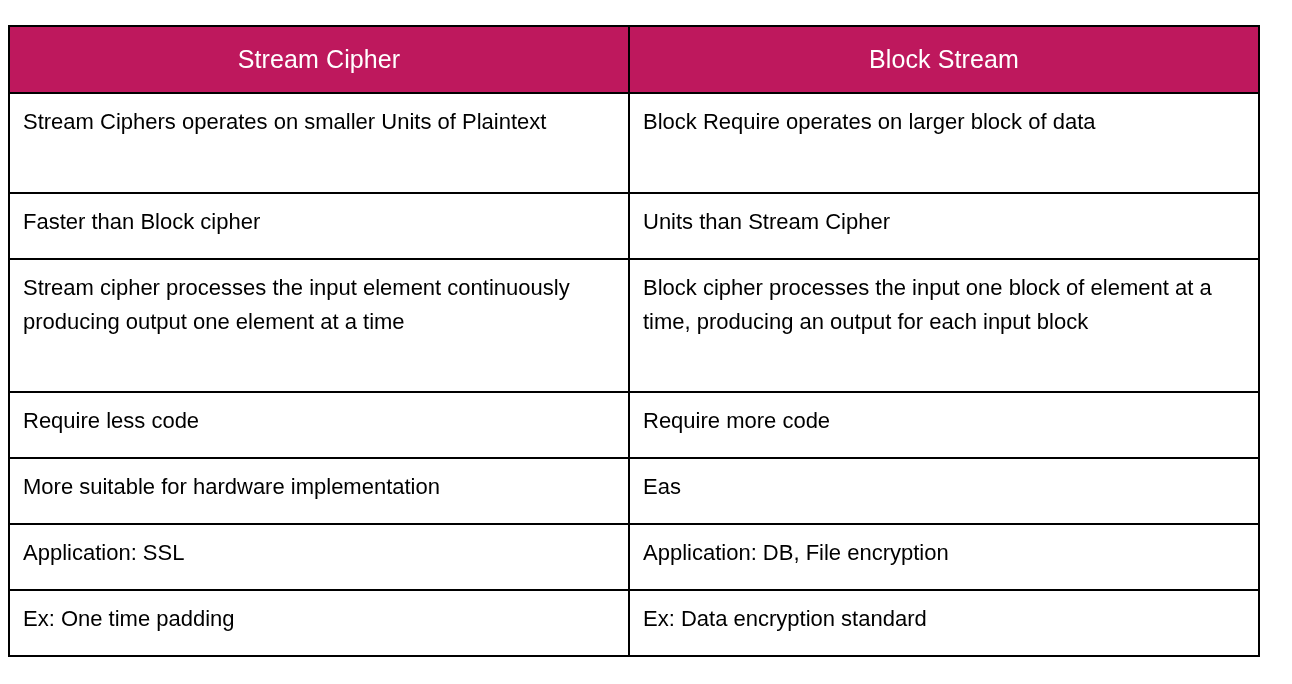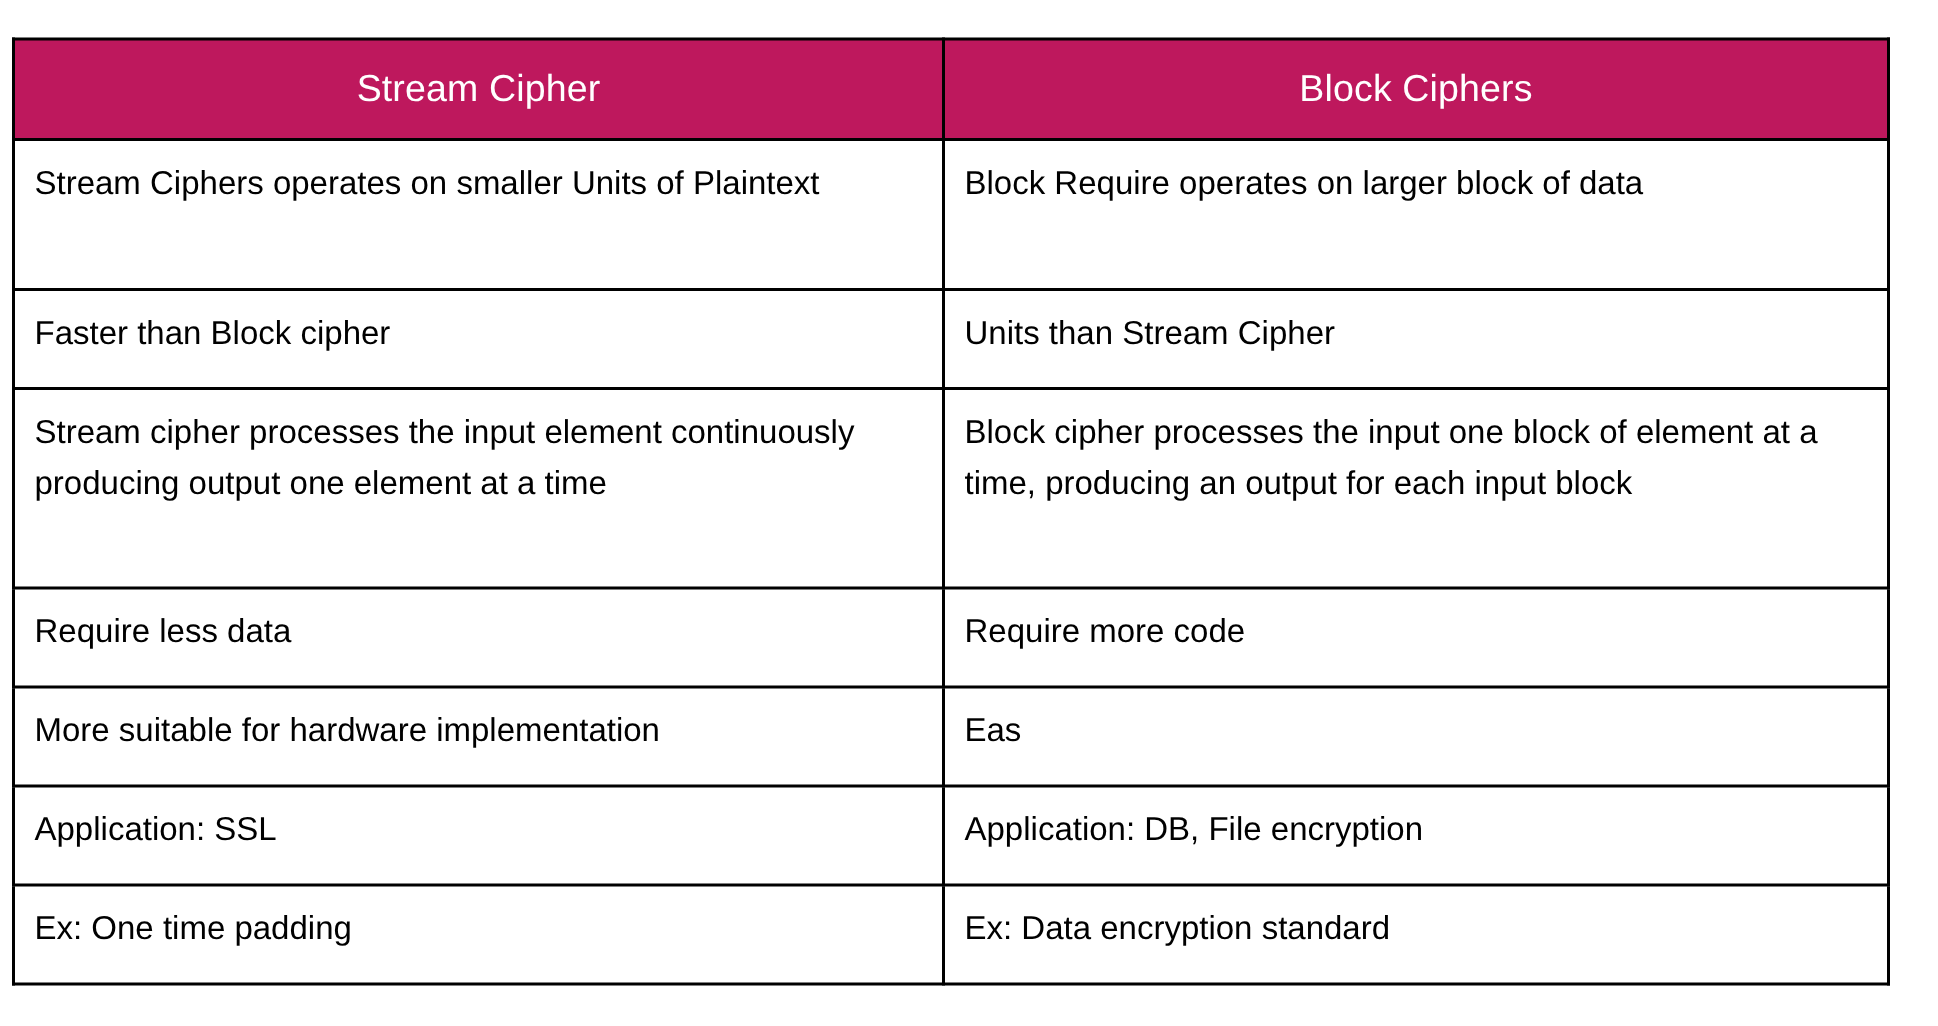"Block Ciphers" th { text: Ciphers -> Stream }
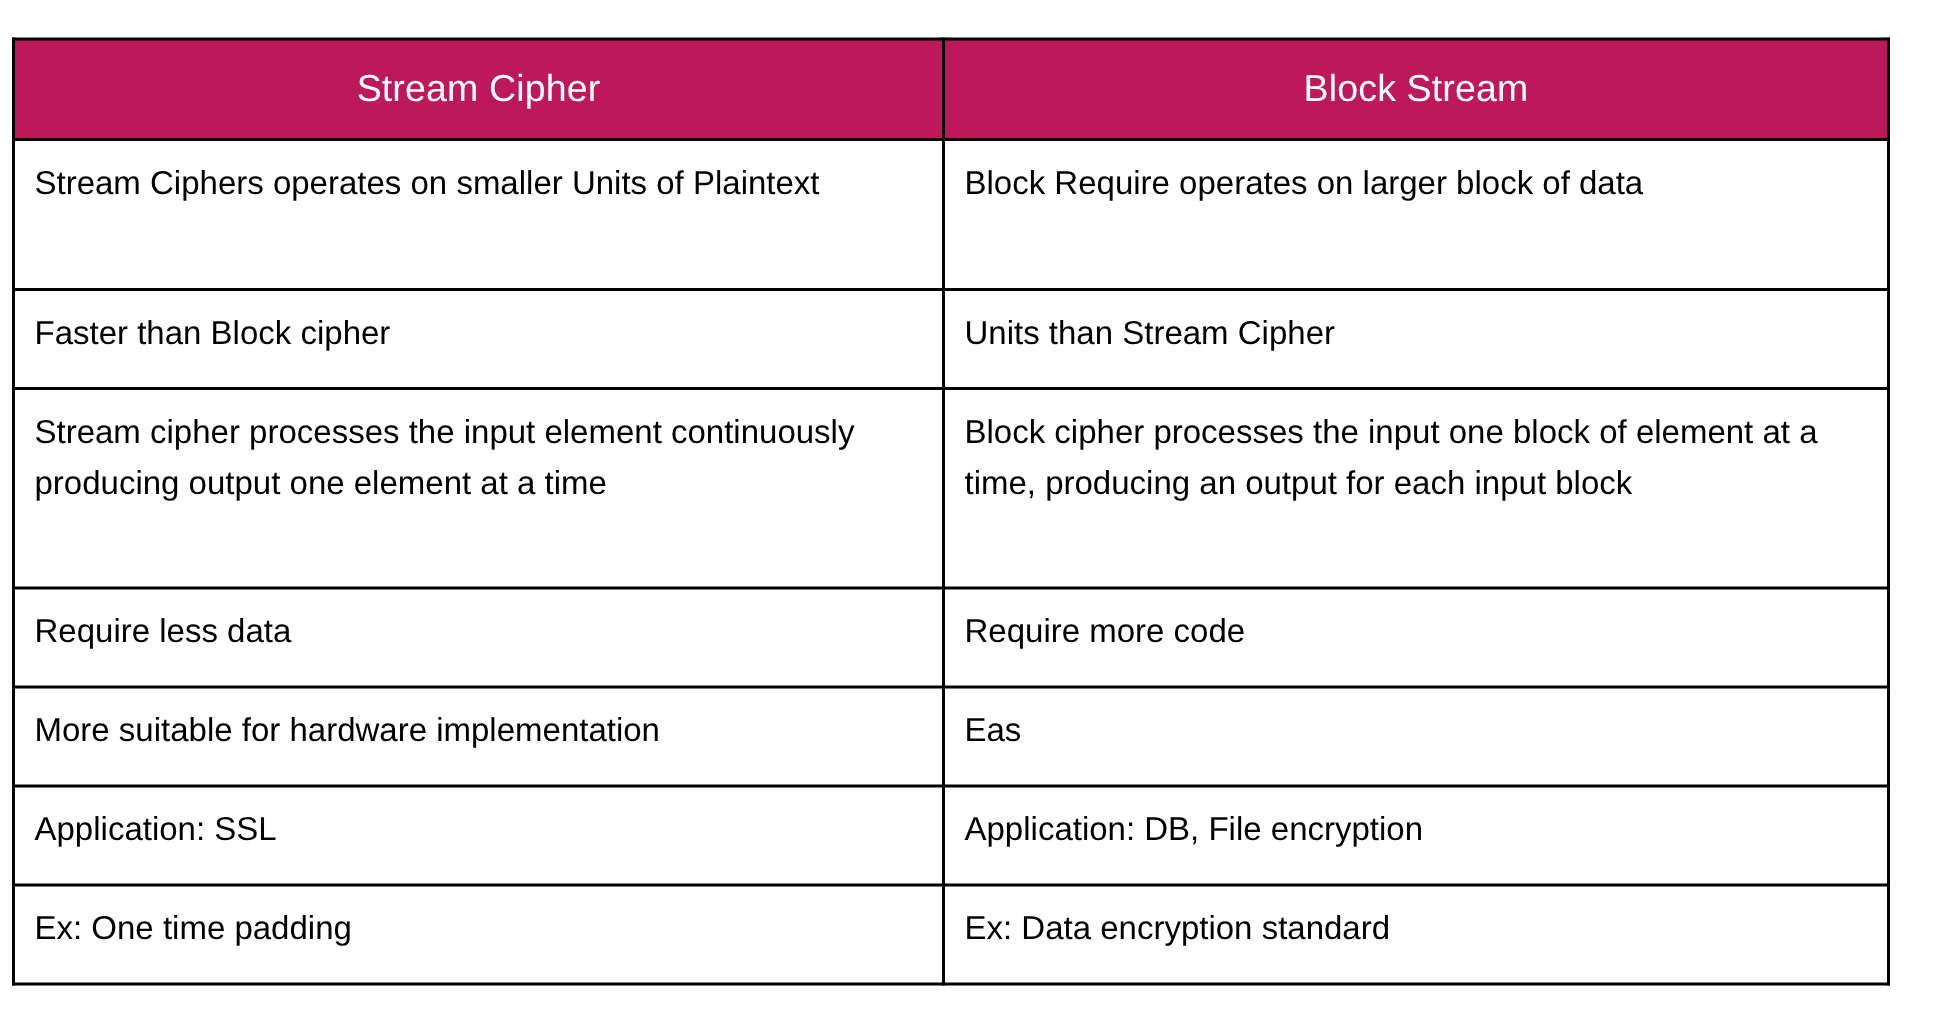"Require less data" td { text: data -> code }
